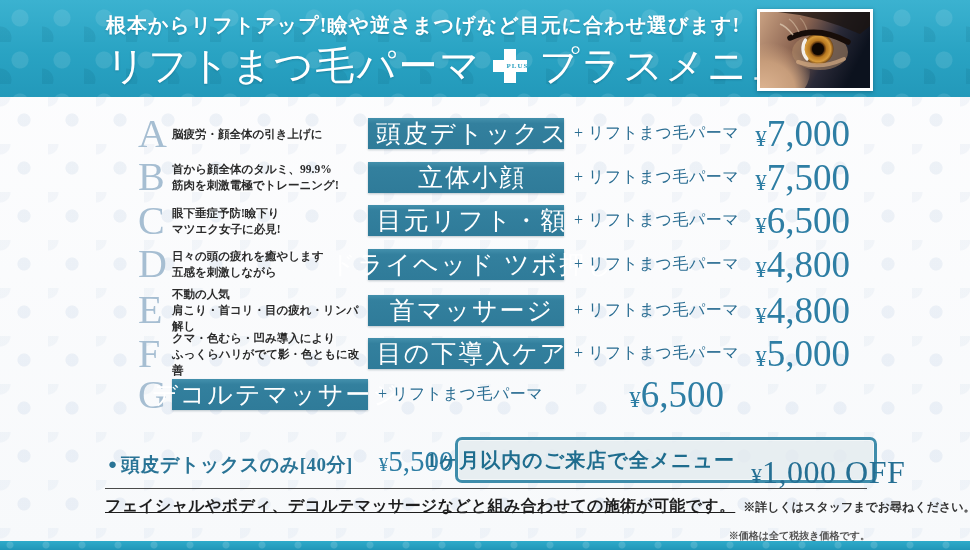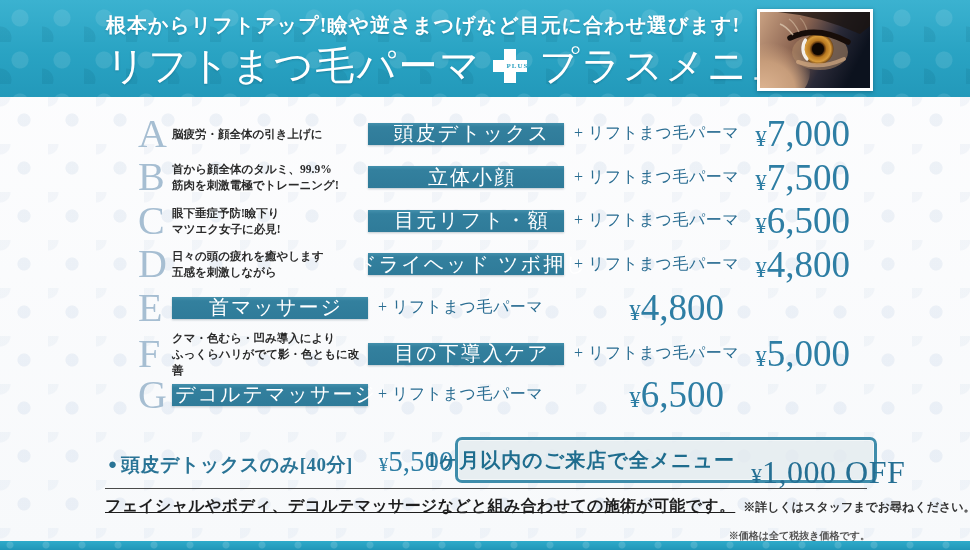"頭皮デトックス" .row-button { font-size: 20px -> 25px; height: 22px -> 31px }
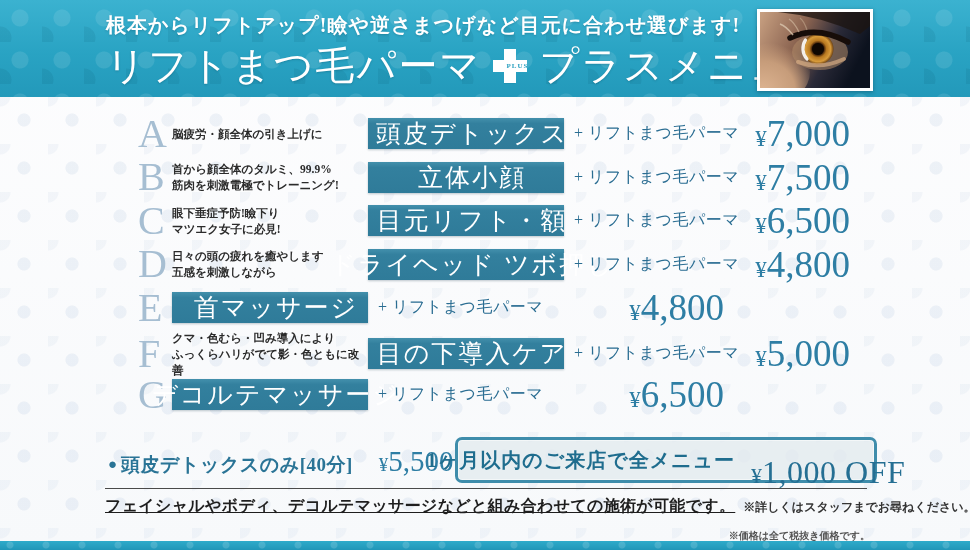"不動の人気" div.row-desc { html: none -> <div> <div>不動の人気</div> <div>肩こり・首コリ・目の疲れ・リンパ解し</div> </div> }
